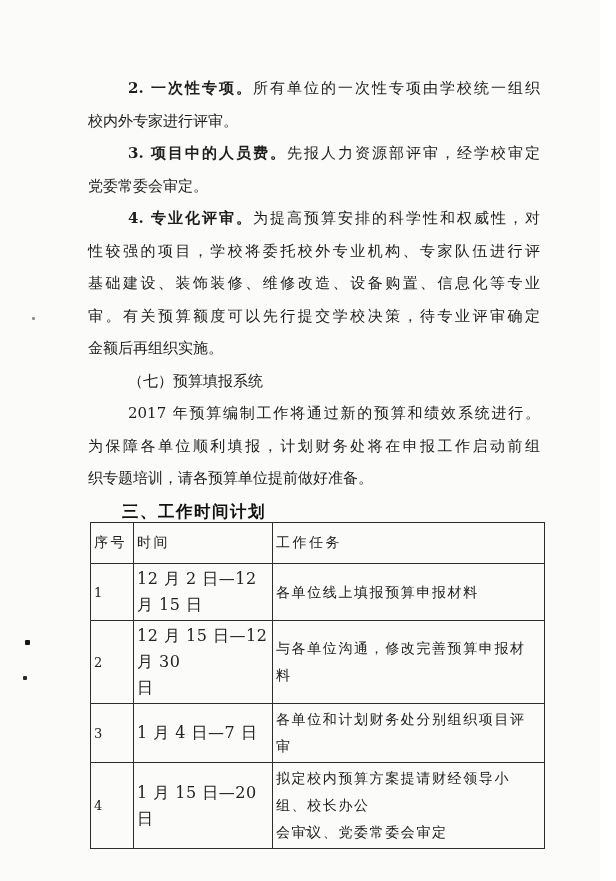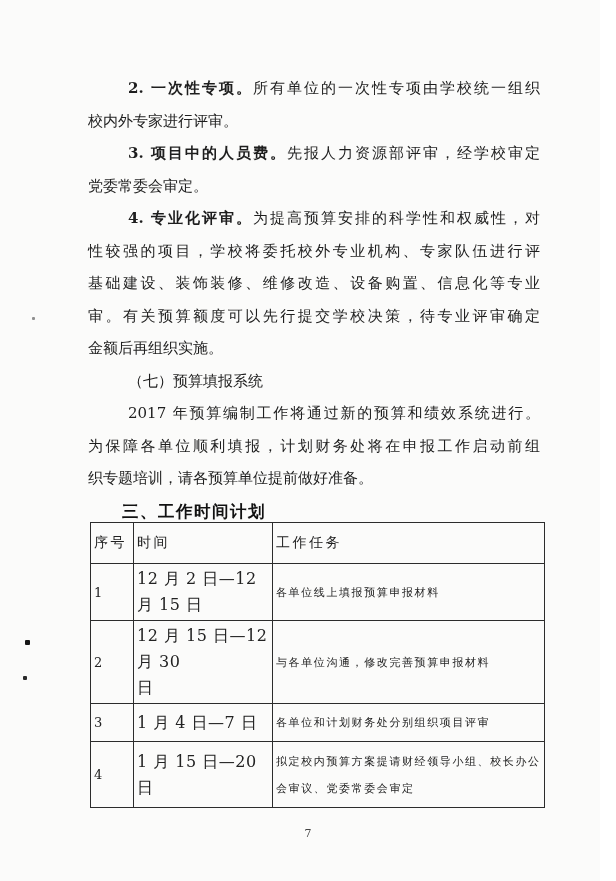"各单位线上填报预算申报材料" td.task { font-size: 11px -> 14px }
